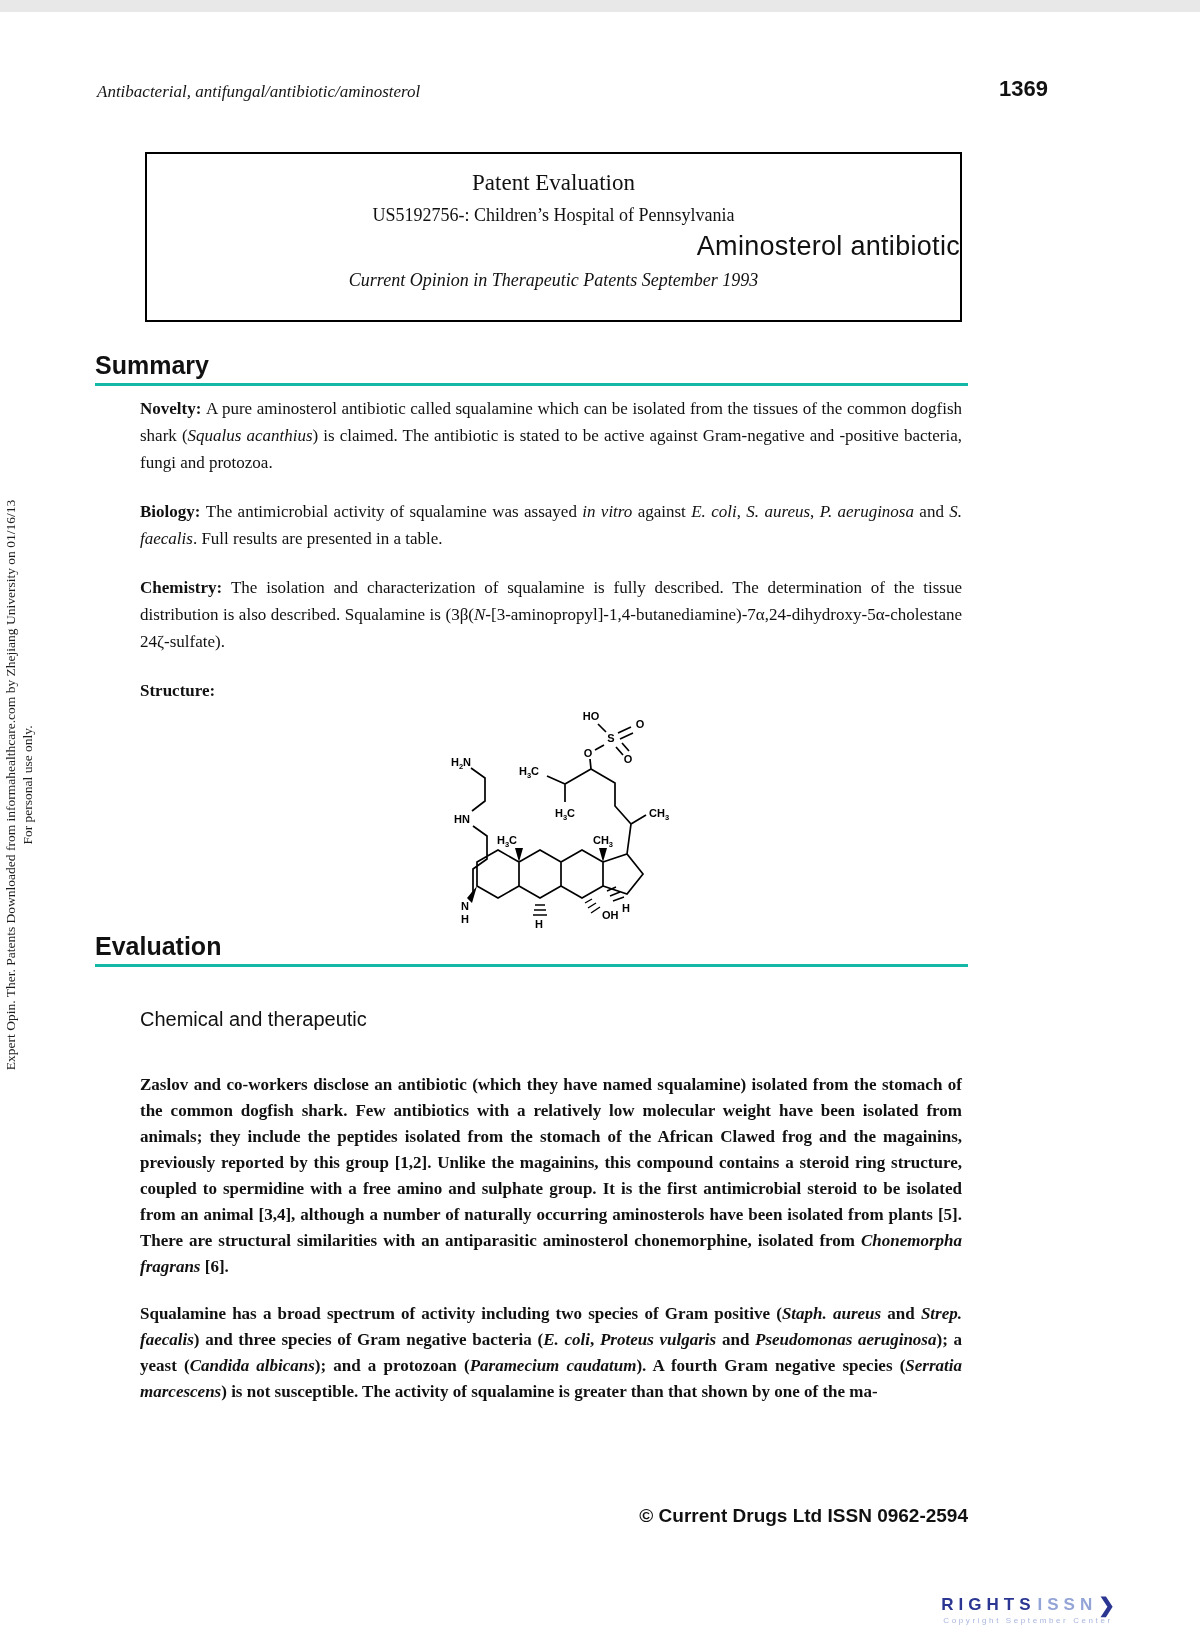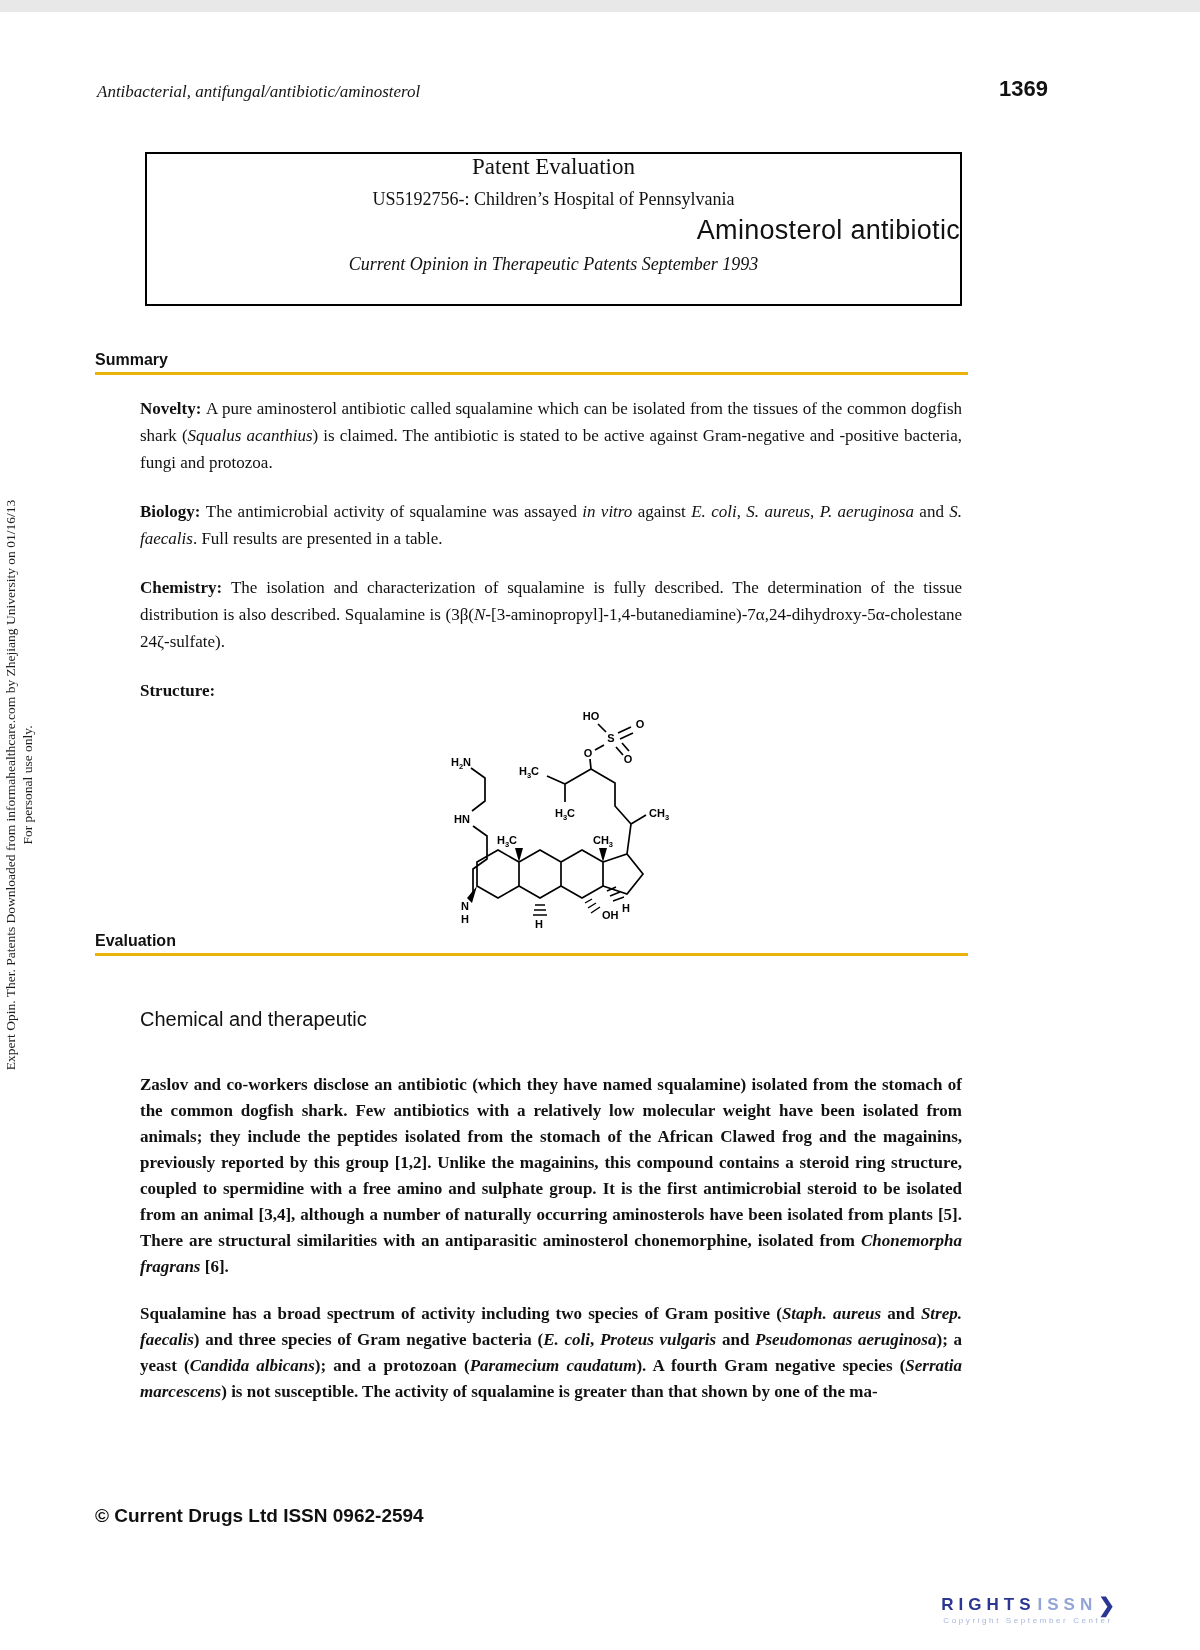"Patent Evaluation" .patent-box { padding-top: none -> 16px }
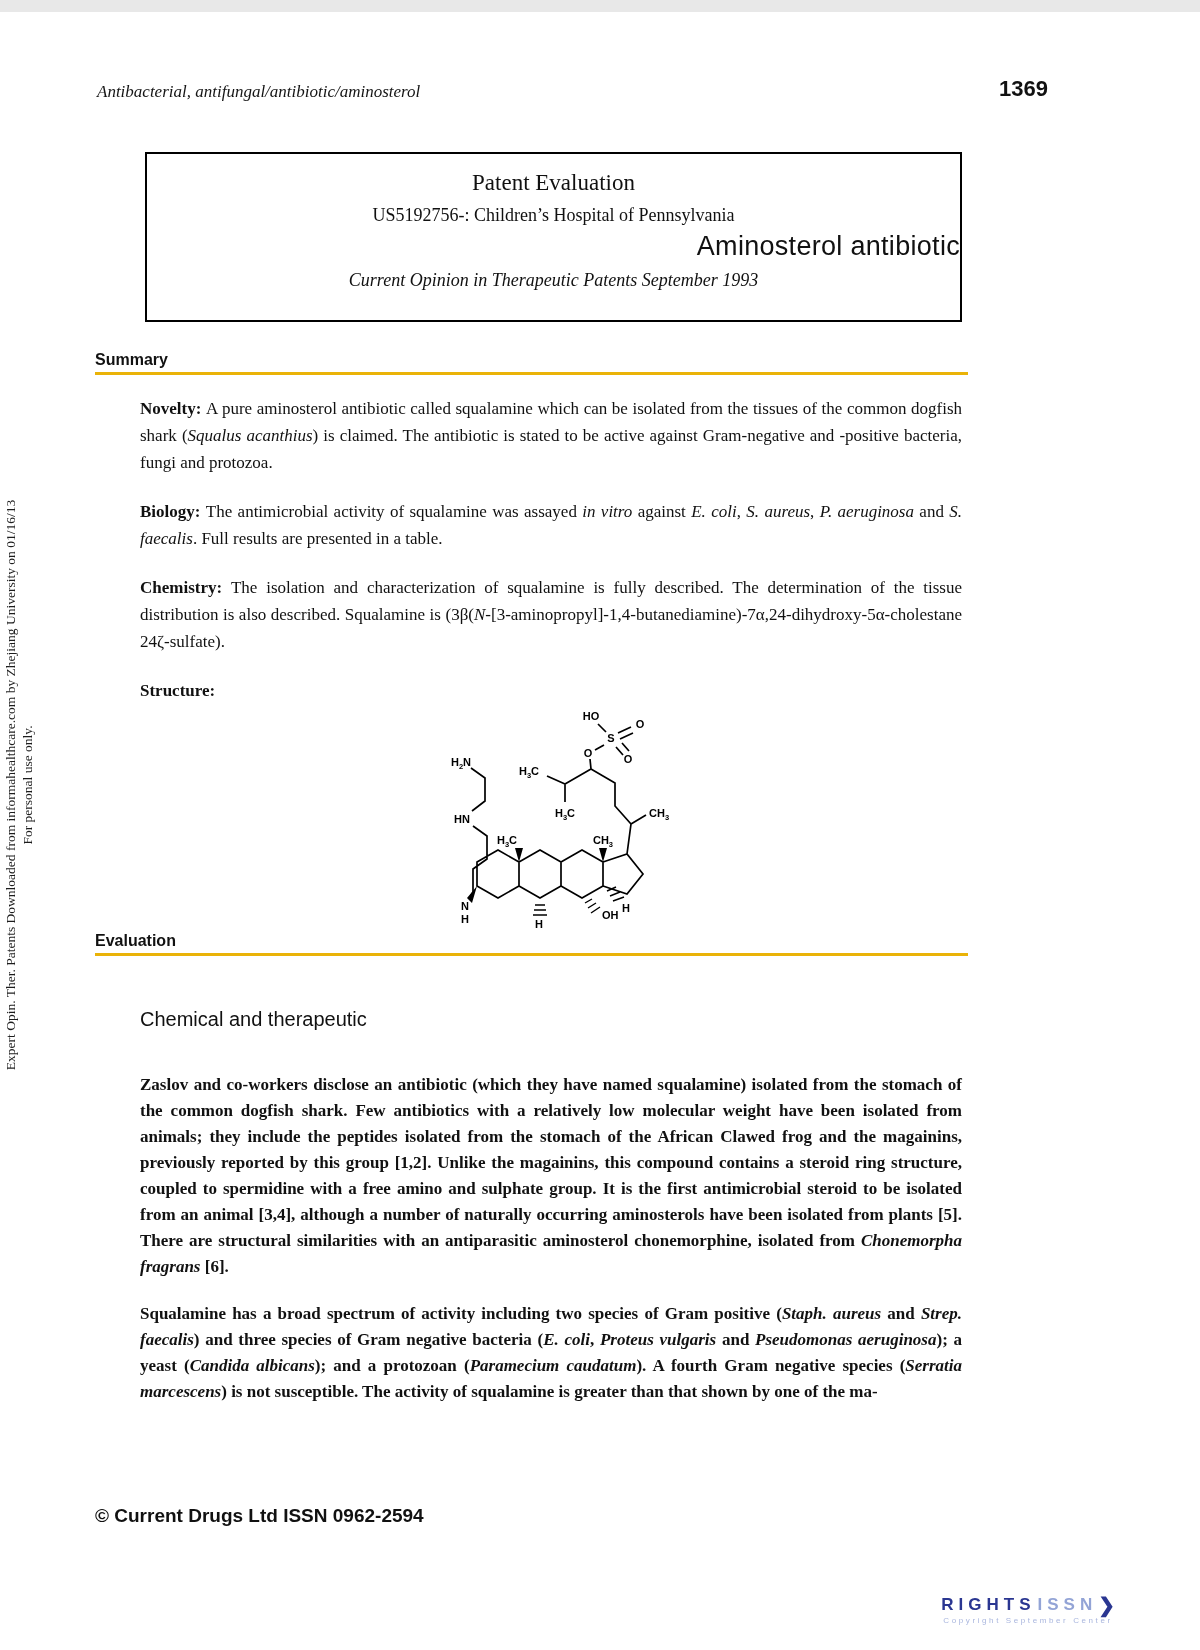"Summary" .section-head { border-bottom: 3px solid #eab308 -> 3px solid #14b8a6; font-size: 16px -> 25px }
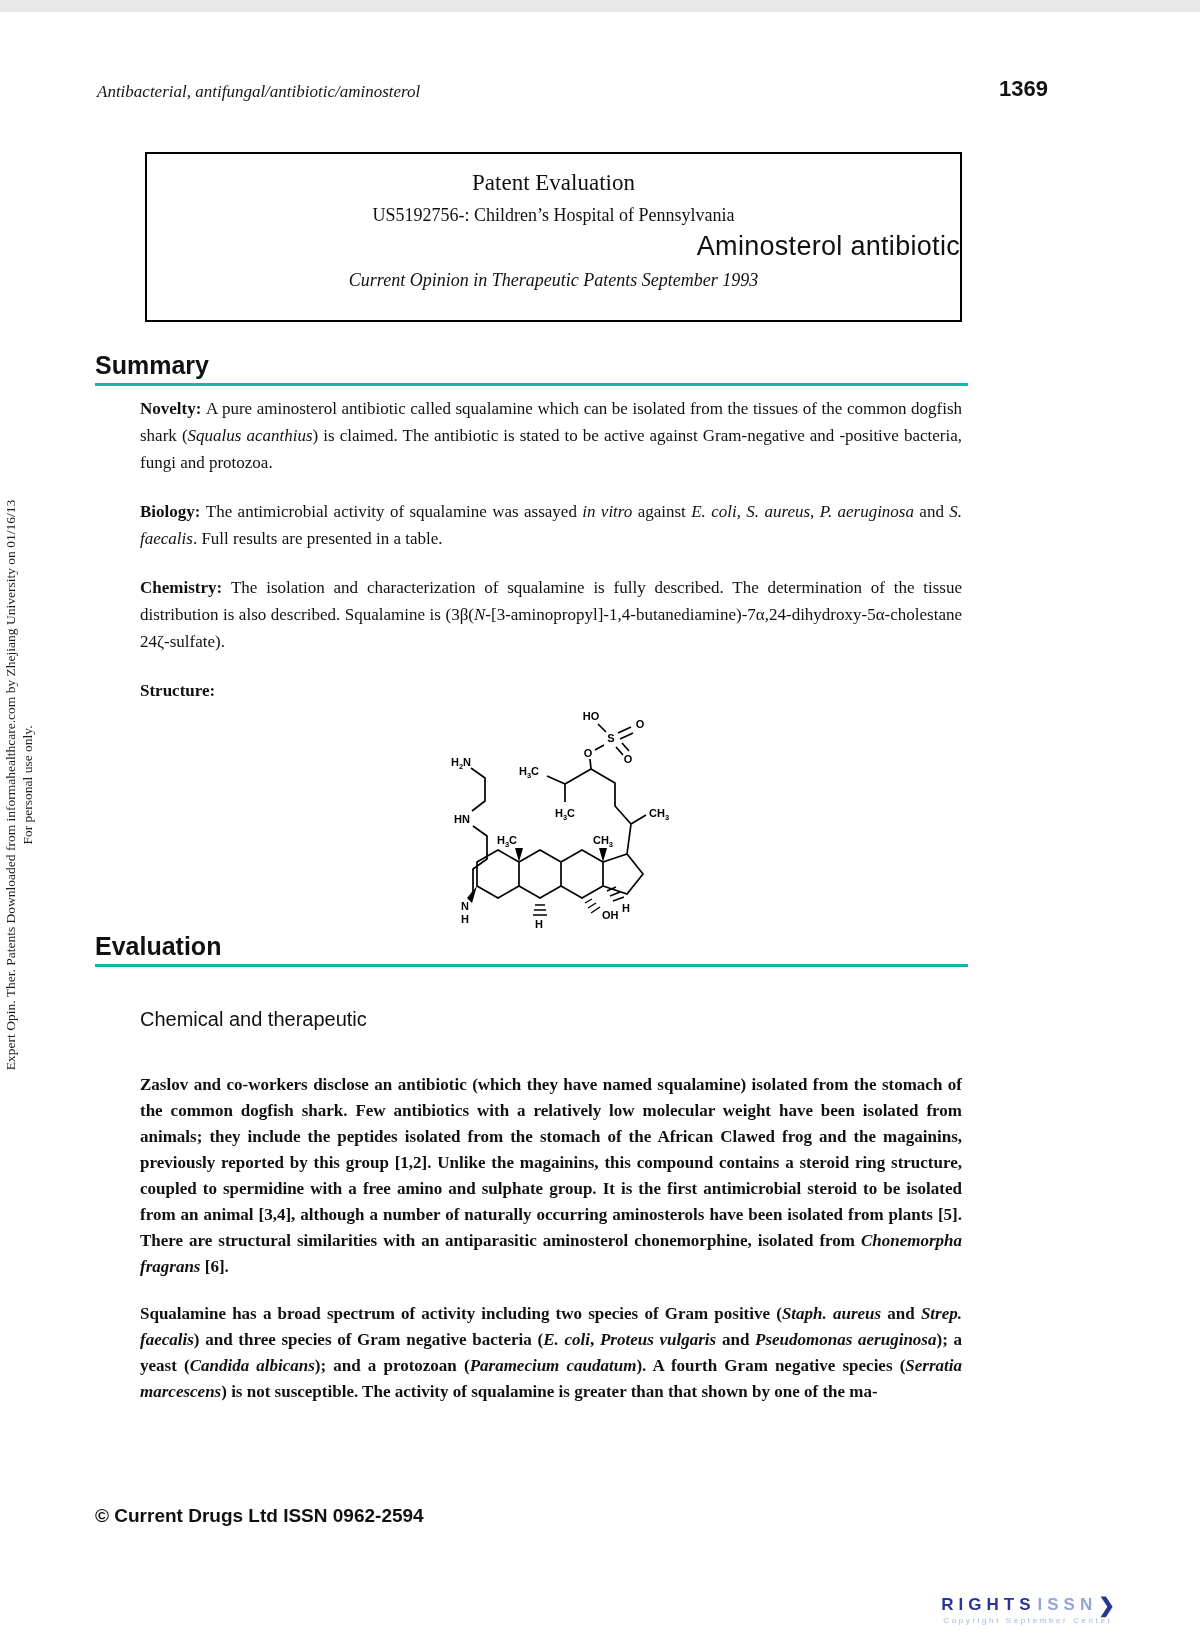"© Current Drugs Ltd ISSN" .footer { text-align: left -> right }
